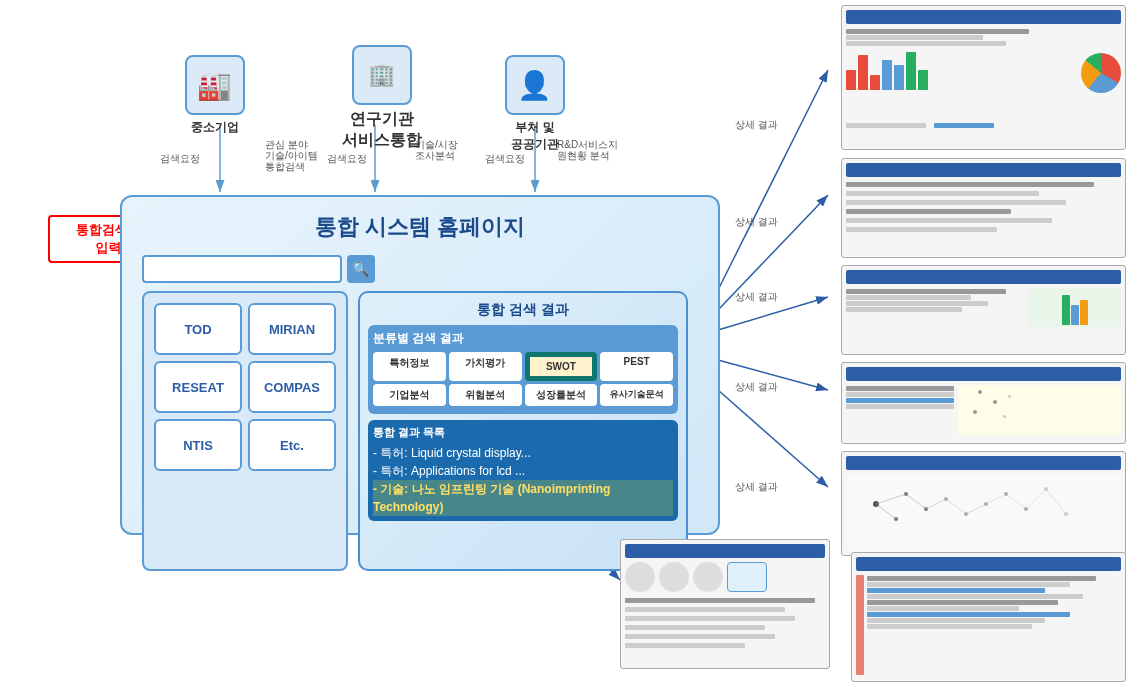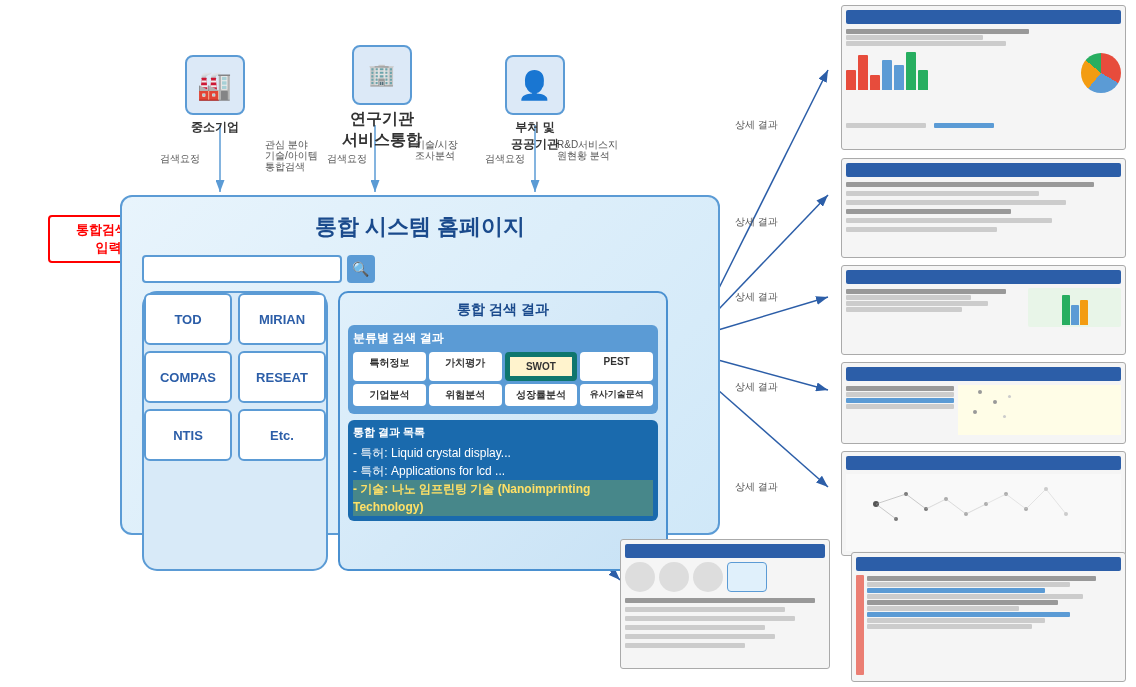"TOD" div { border-radius: 15px -> 8px; padding: none -> 10px }
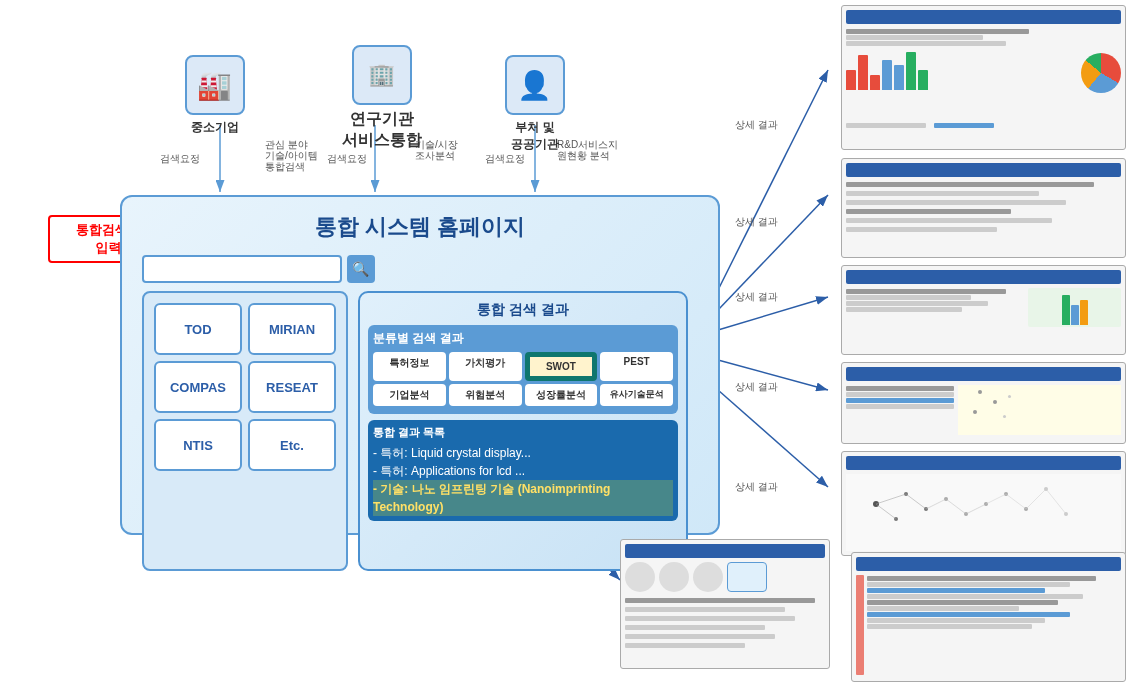"COMPAS" div.db-cell { order: before "RESEAT" -> after "RESEAT" }
